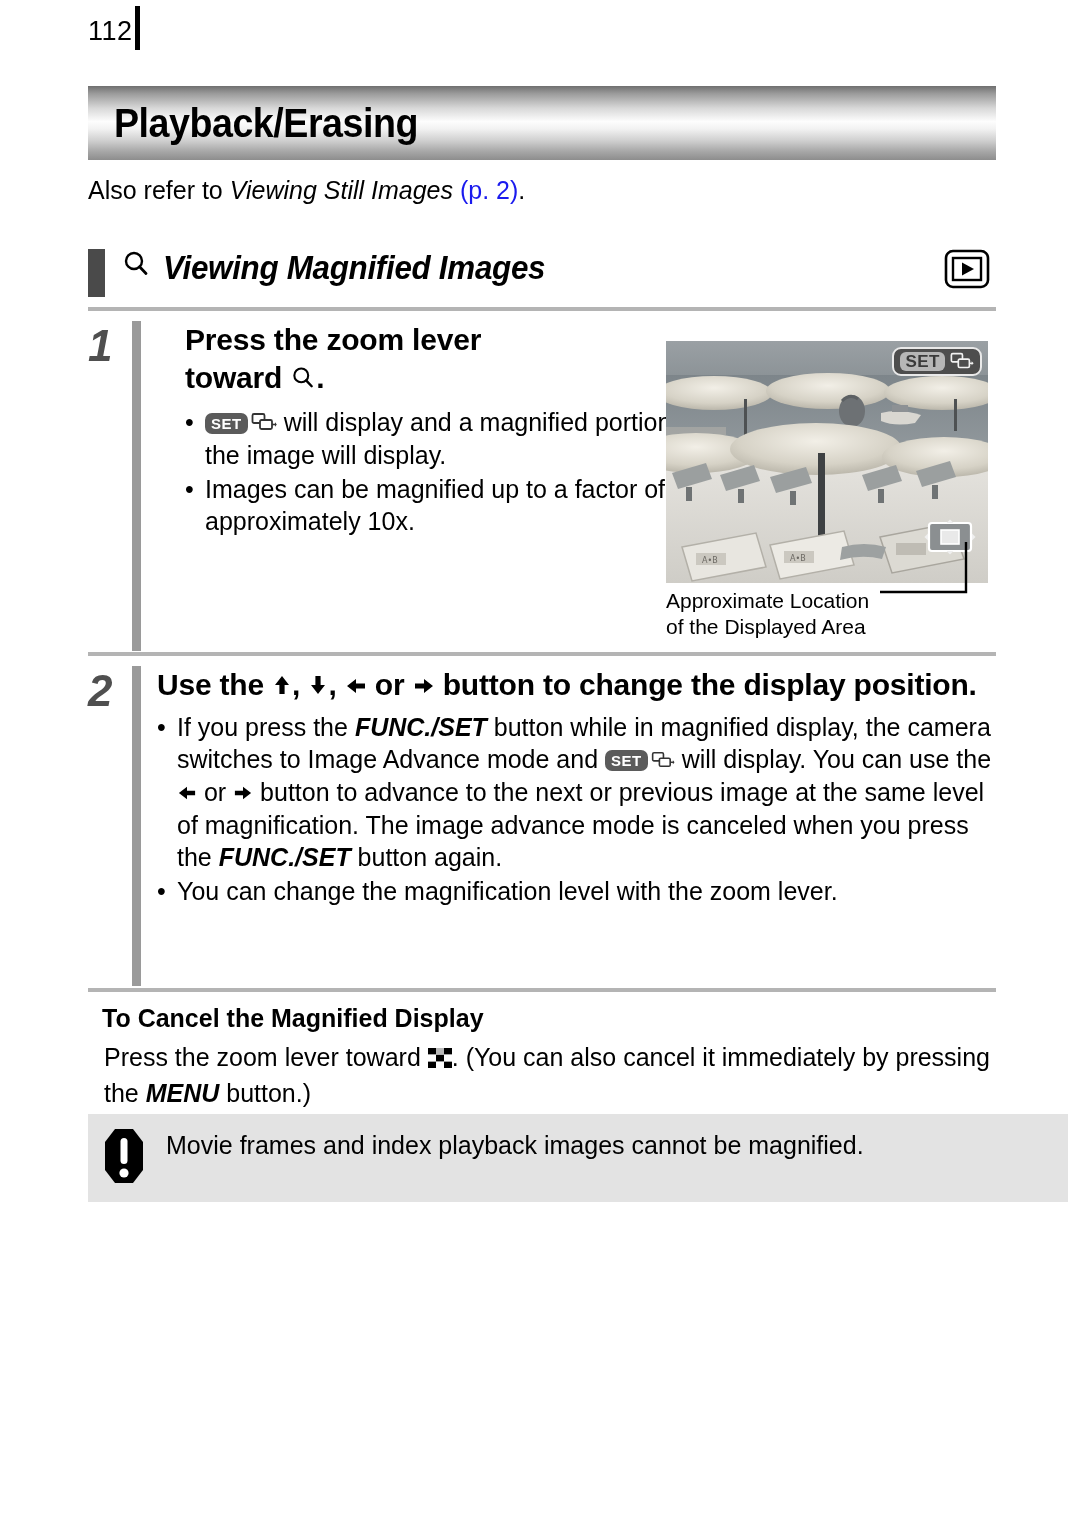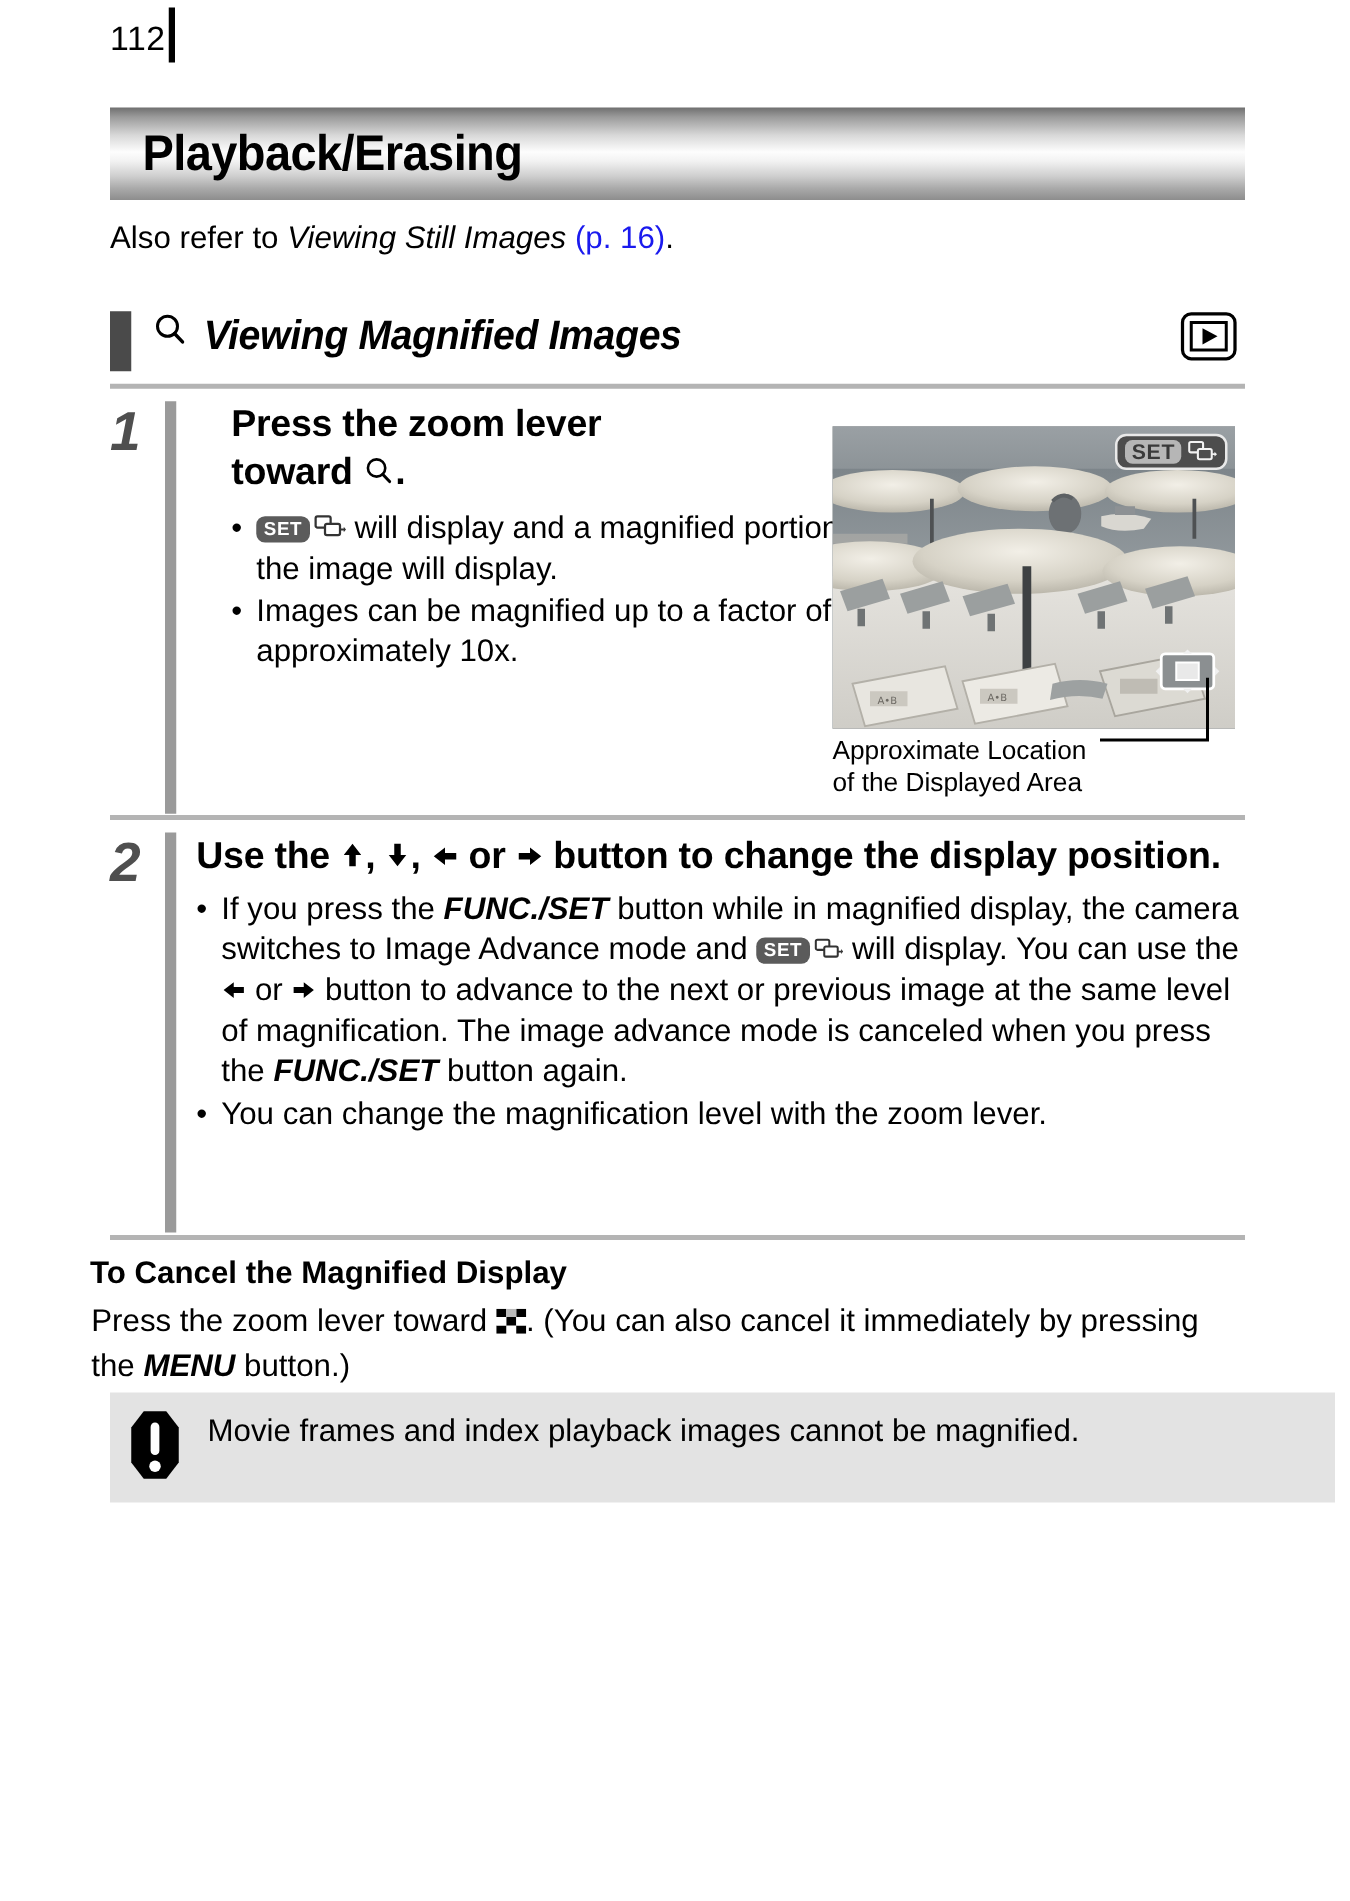"(p. 16)" span.lnk { text: 16 -> 2 }
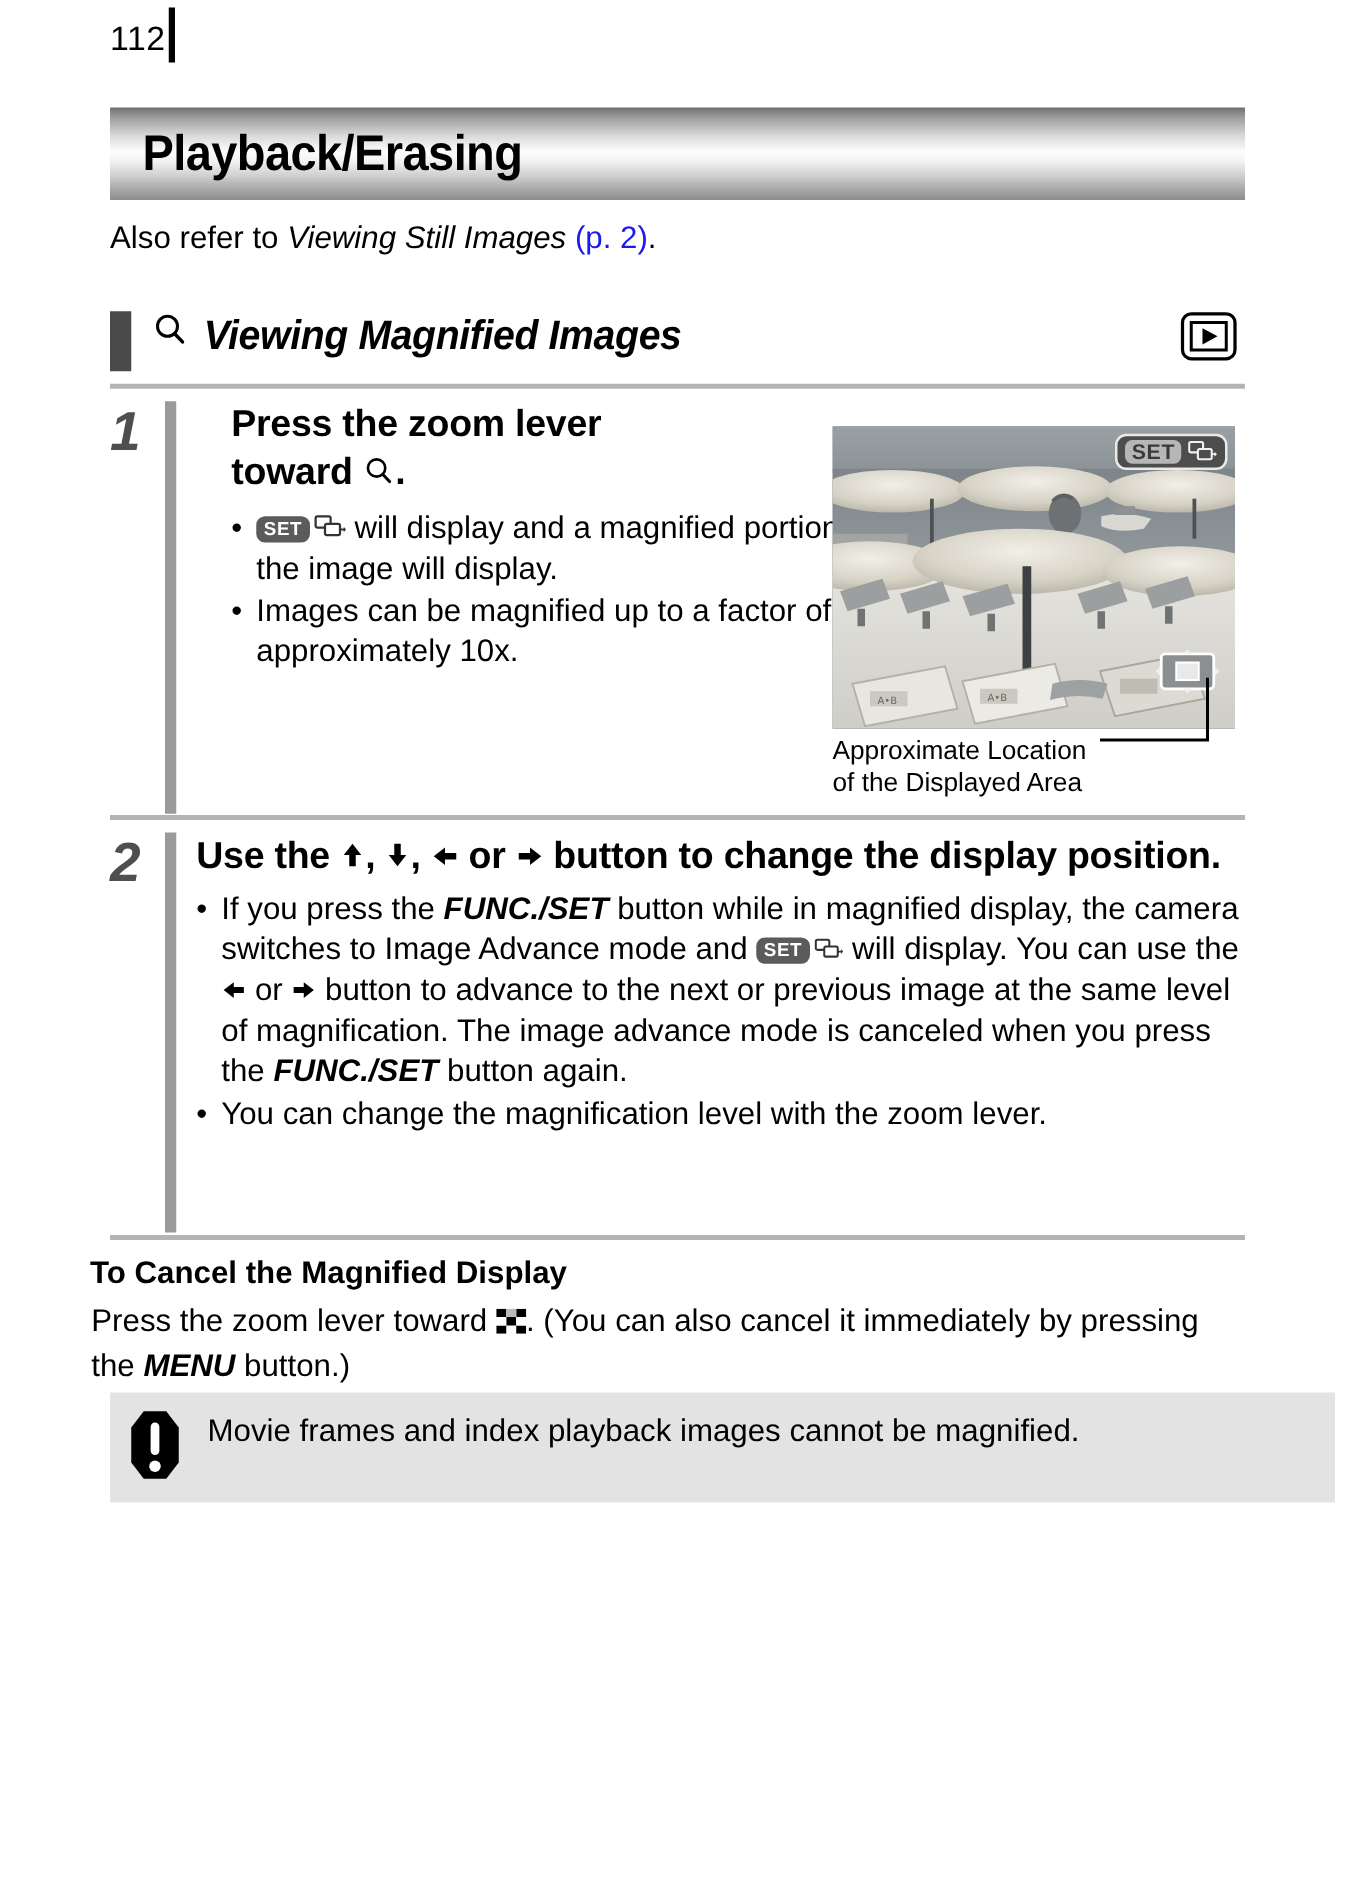"To Cancel the Magnified Display" .subhead { left: 72px -> 102px }
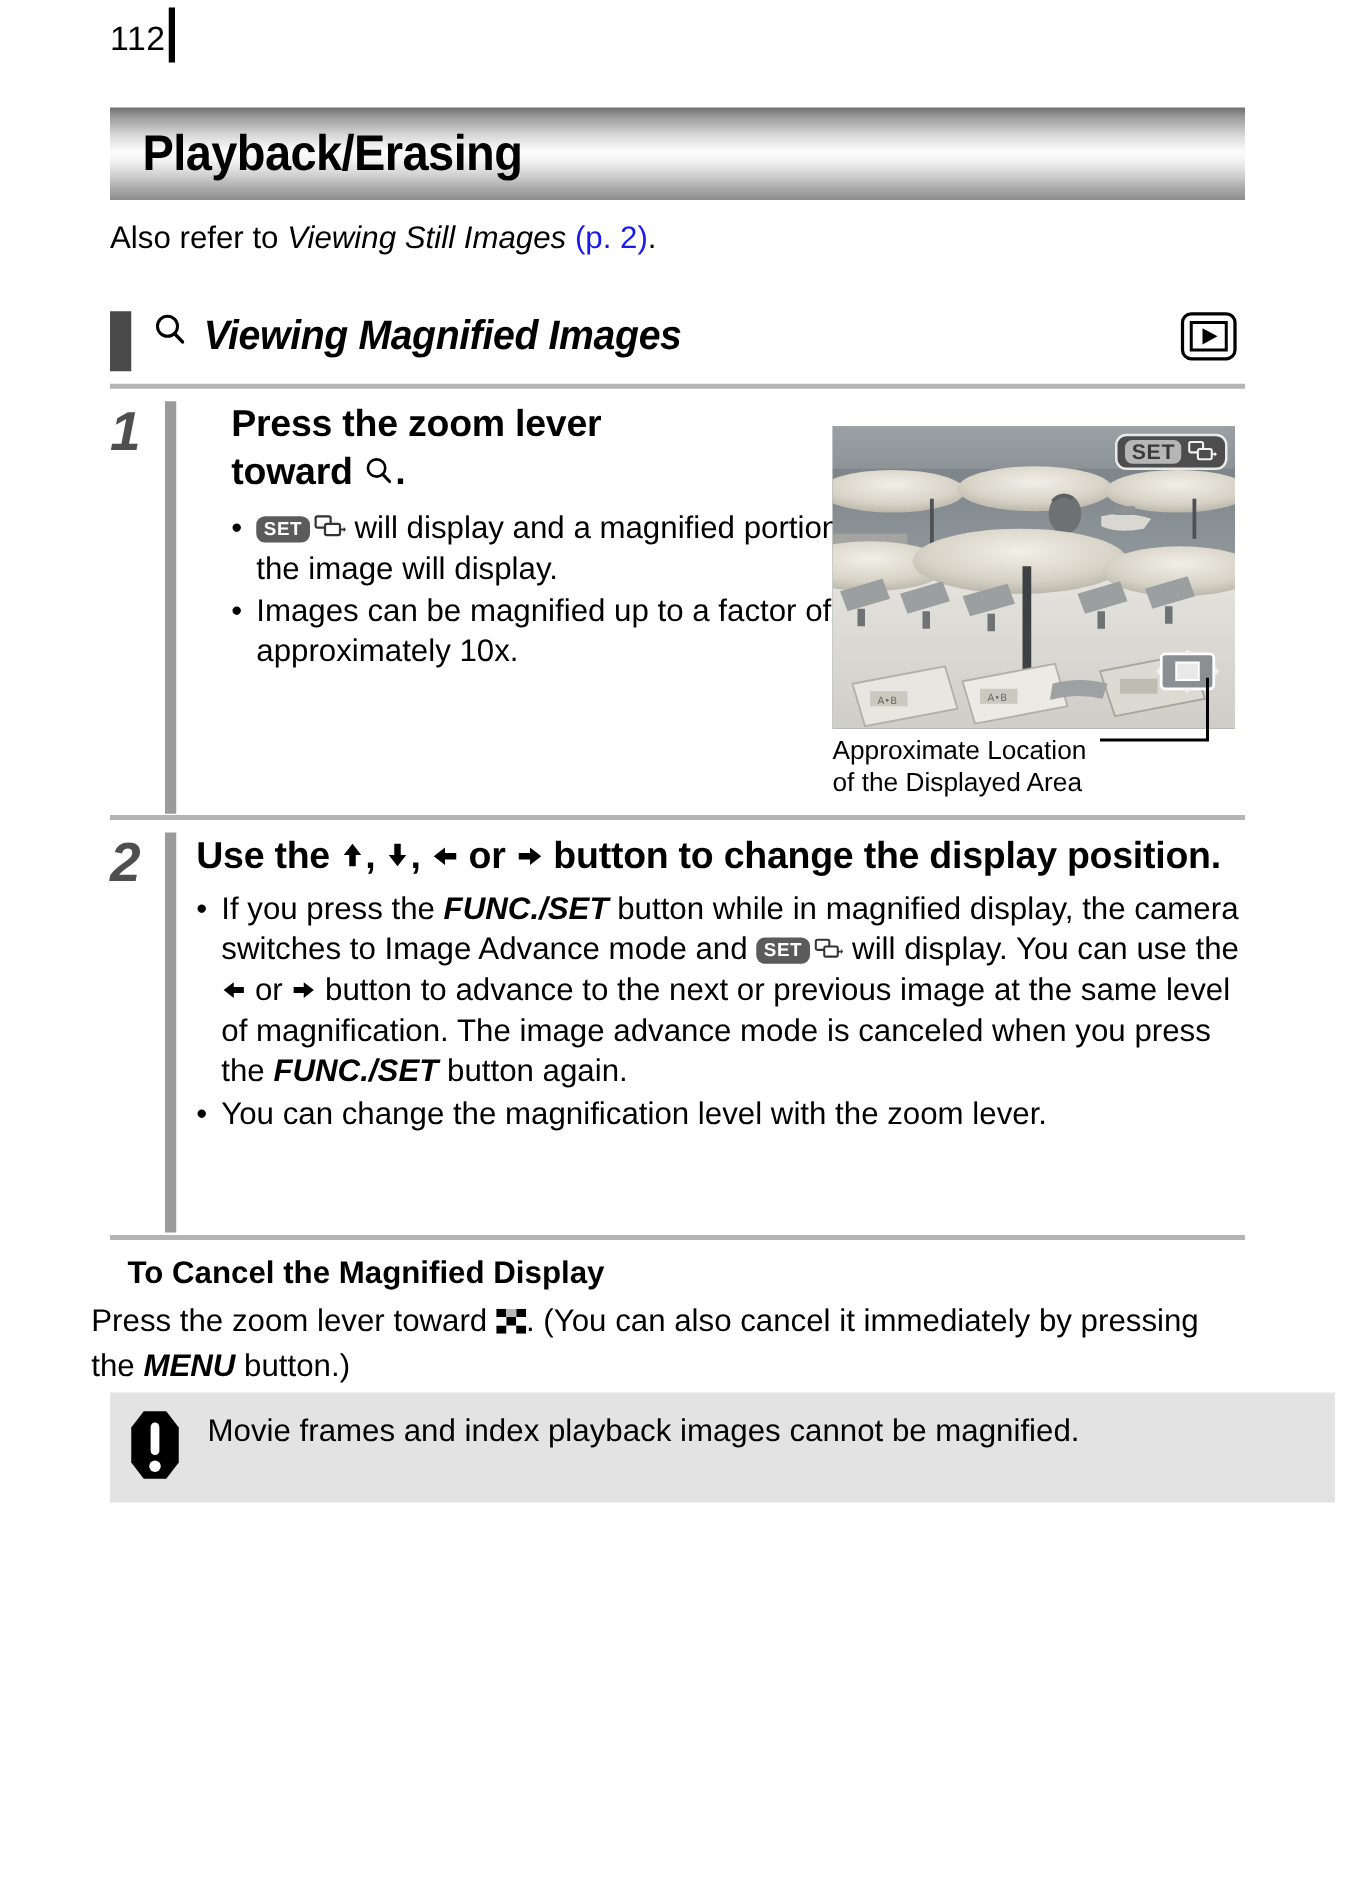"Press the zoom lever toward" .subtext { left: 73px -> 104px }
